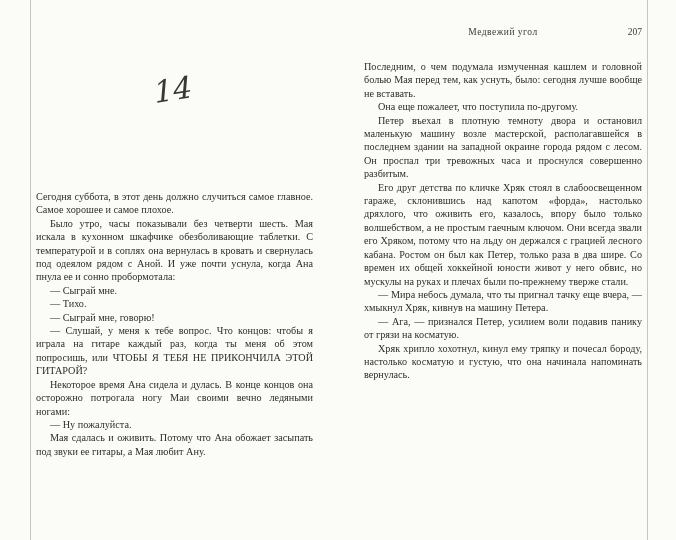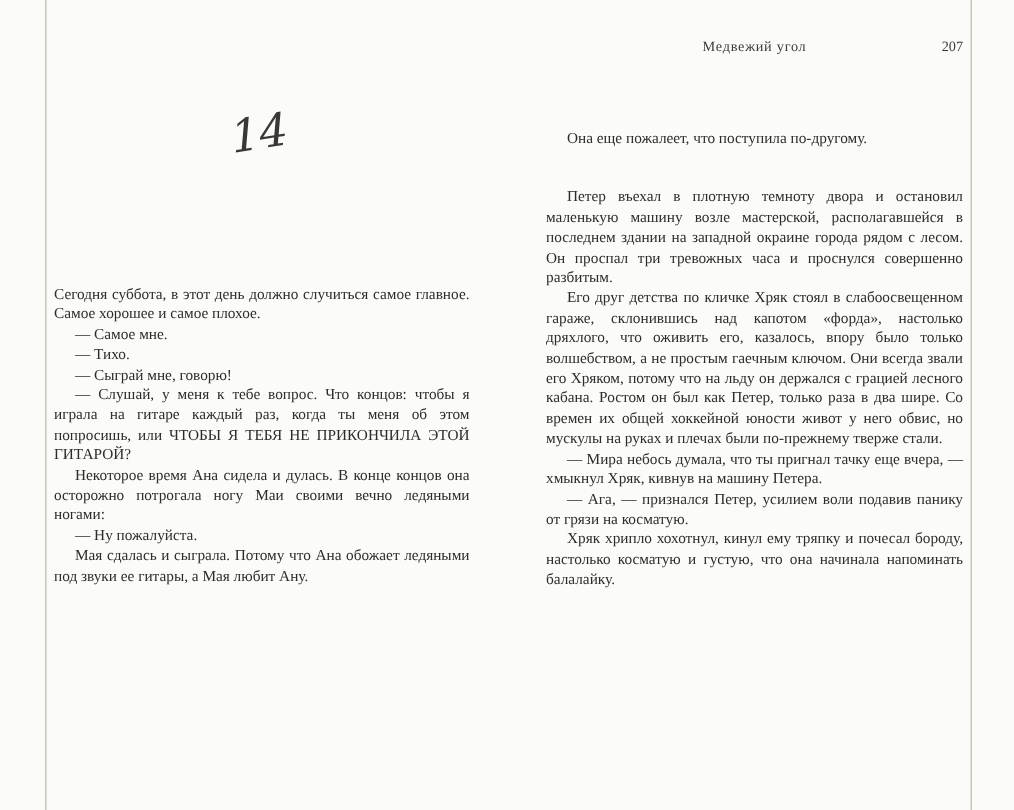"Последним, о чем подумала измученная" p.noindent { html: none -> <p>Последним, о чем подумала измученная кашлем и головной болью Мая перед тем, как уснуть, было: сегодня лучше вообще не вставать.</p> }
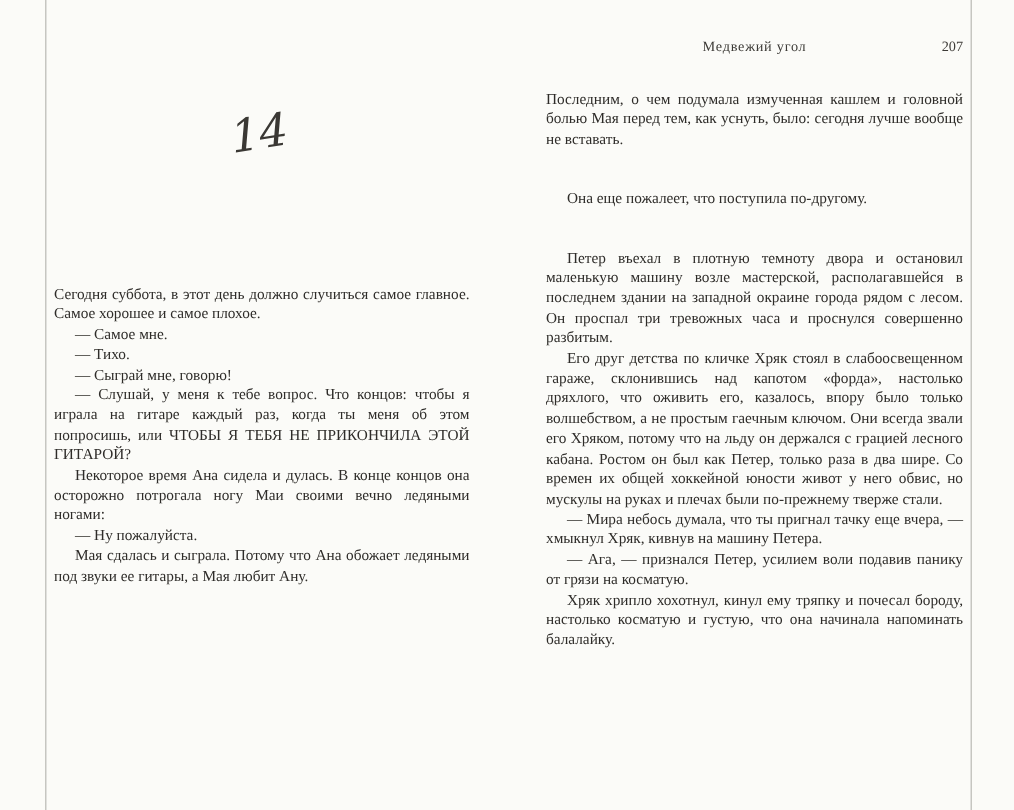"Она еще пожалеет, что поступила" p.gap { margin-top: 26px -> 0 }
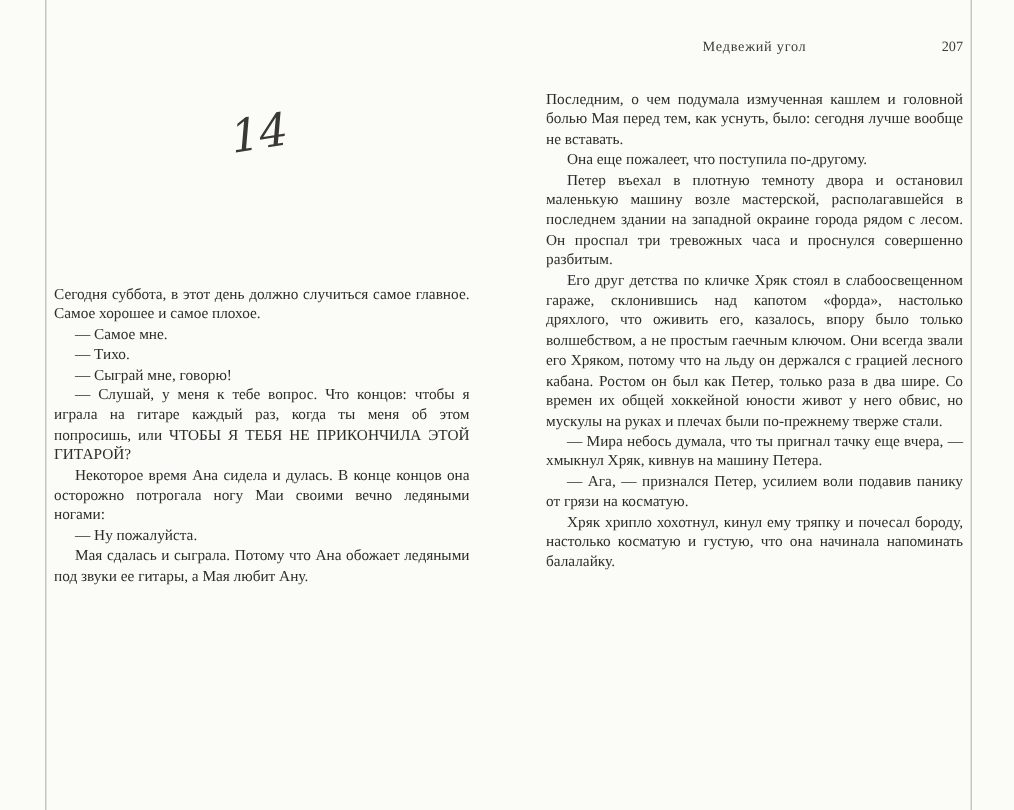"Было утро, часы показывали без" p.indent { html: none -> <p>Было утро, часы показывали без четверти шесть. Мая искала в кухонном шкафчике обезболивающие таблетки. С температурой и в соплях она вернулась в кровать и свернулась под одеялом рядом с Аной. И уже почти уснула, когда Ана пнула ее и сонно пробормотала:</p> }
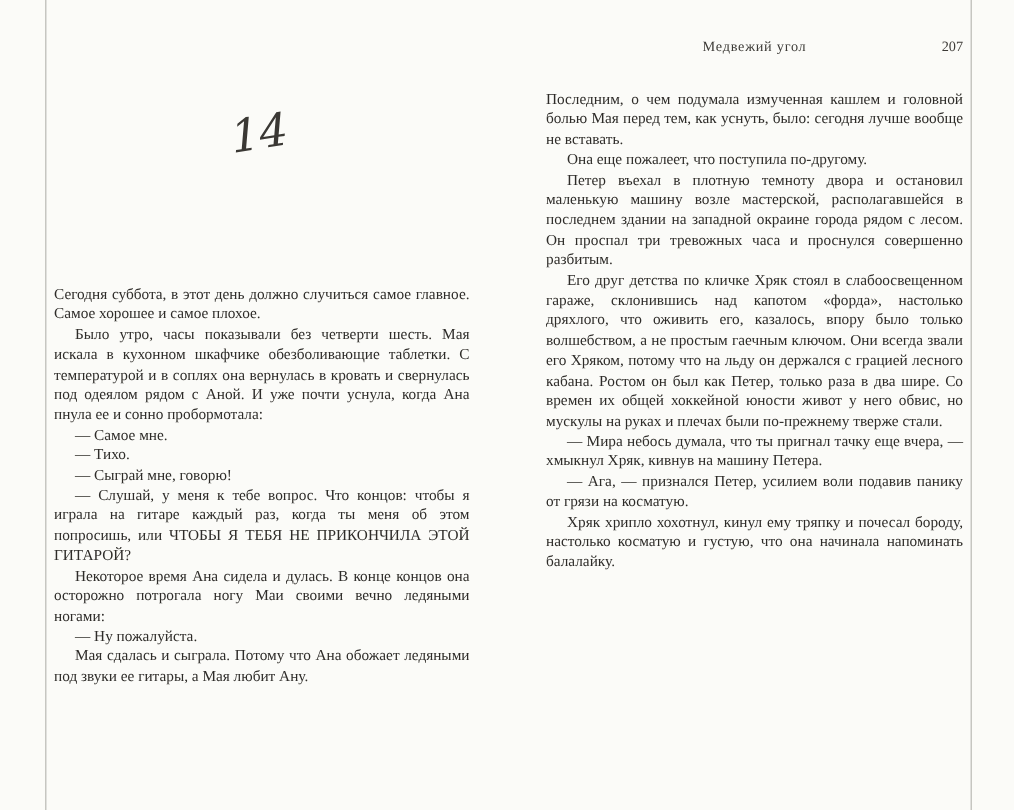"— Самое мне." p.indent { text: Самое -> Сыграй }
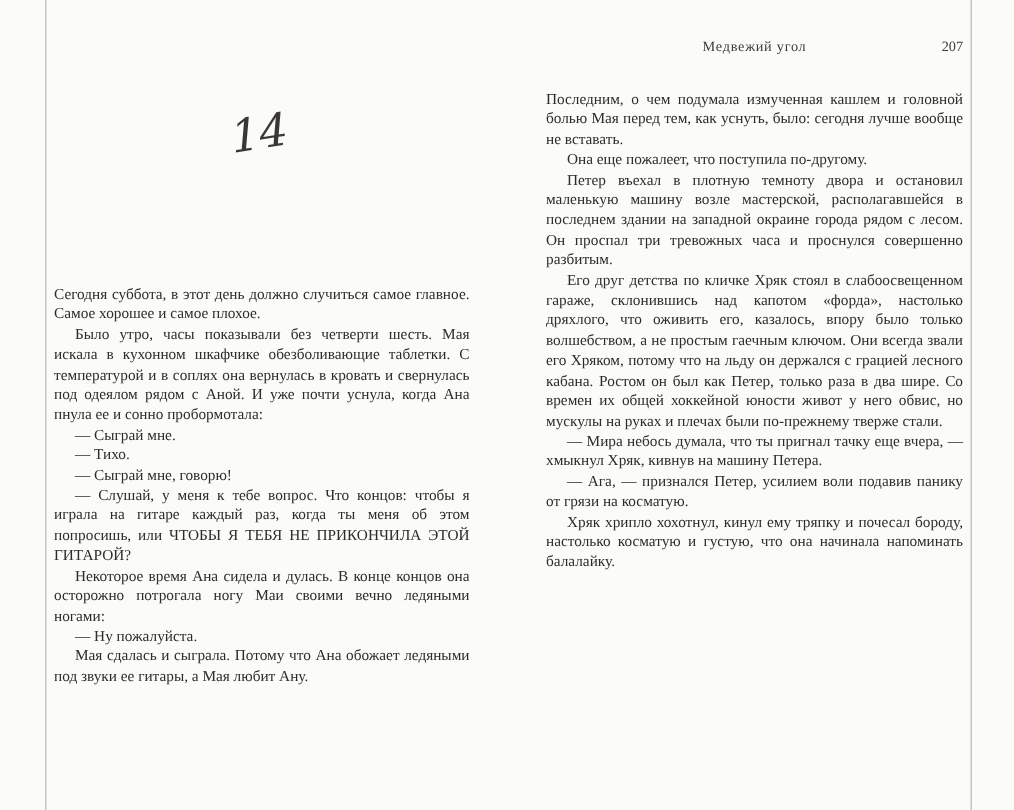"Хряк хрипло хохотнул, кинул ему" p.indent { text: балалайку -> вернулась }
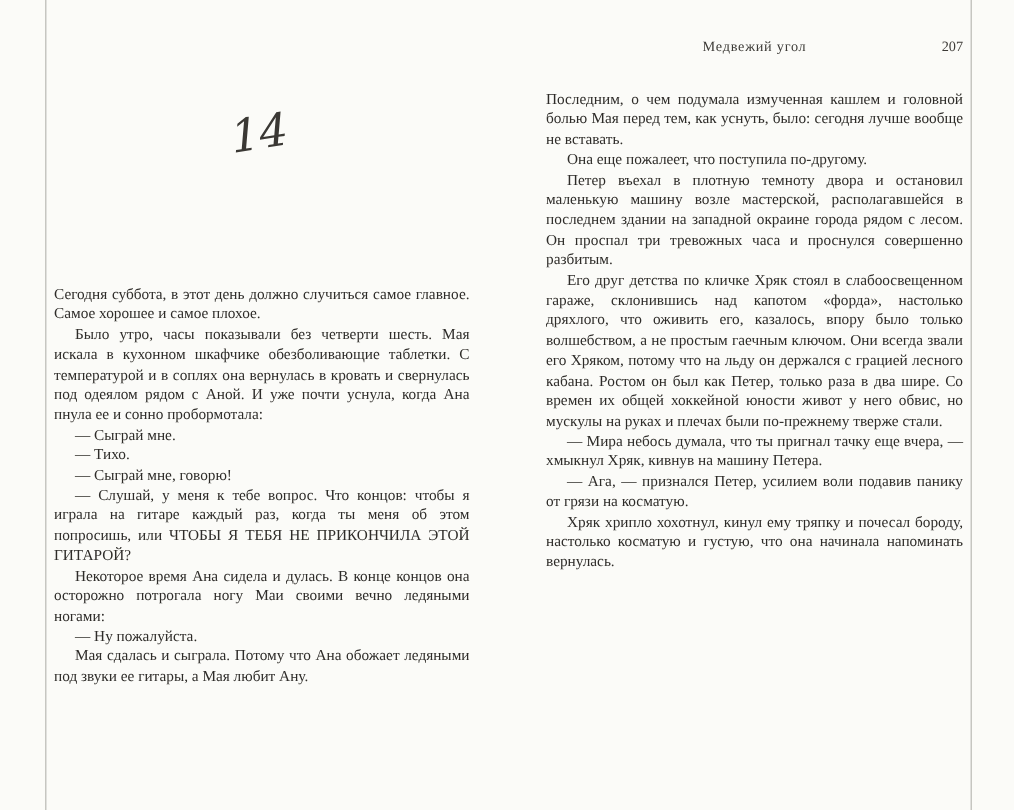"Мая сдалась и сыграла. Потому" p.indent { text: сыграла. Потому что Ана обожает ледяными -> оживить. Потому что Ана обожает засыпать }
